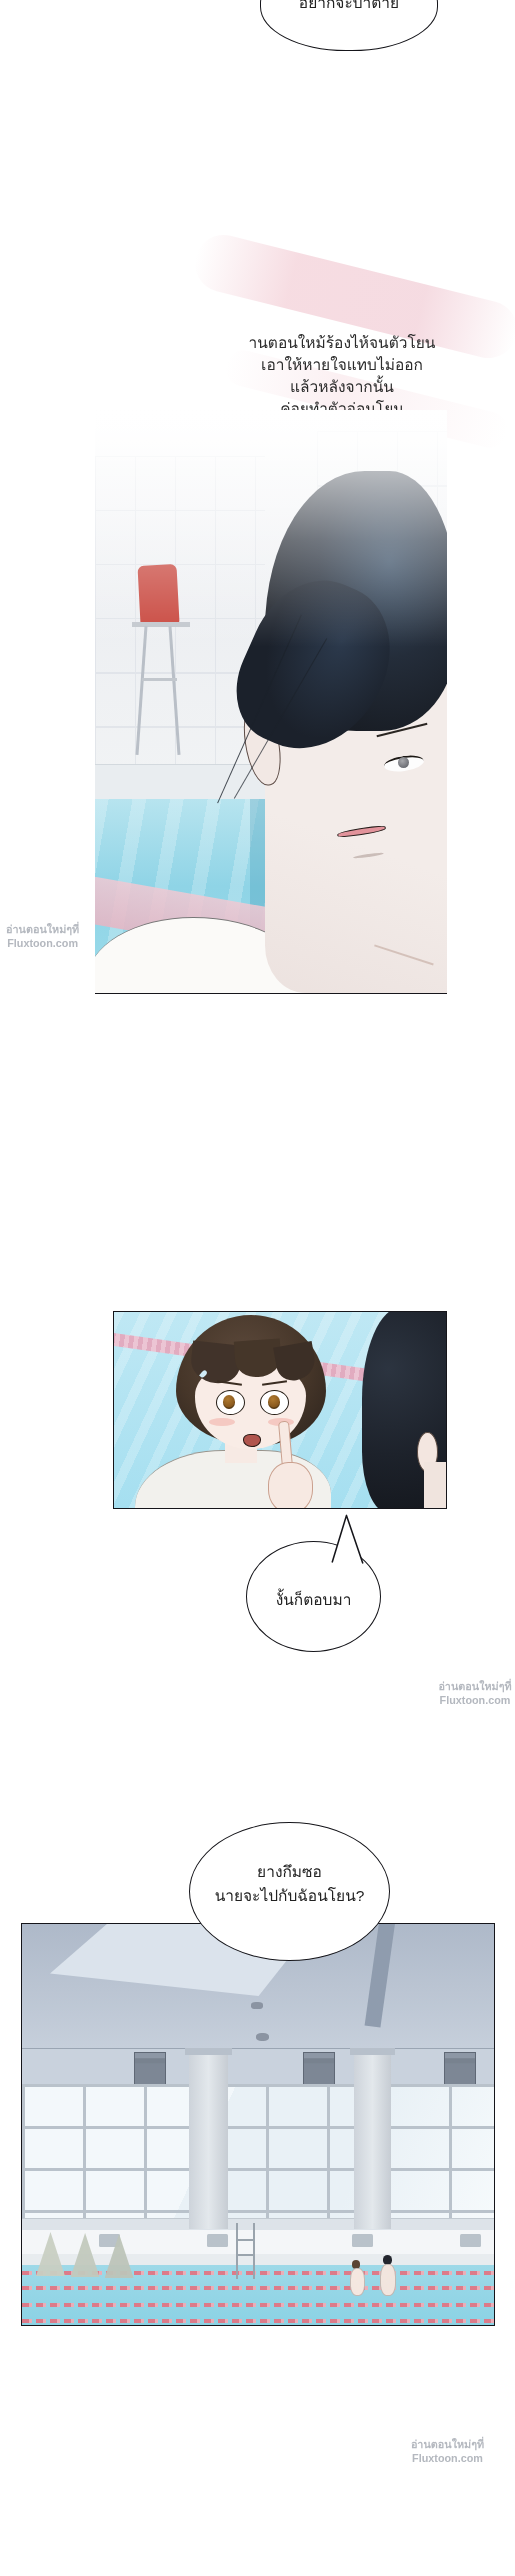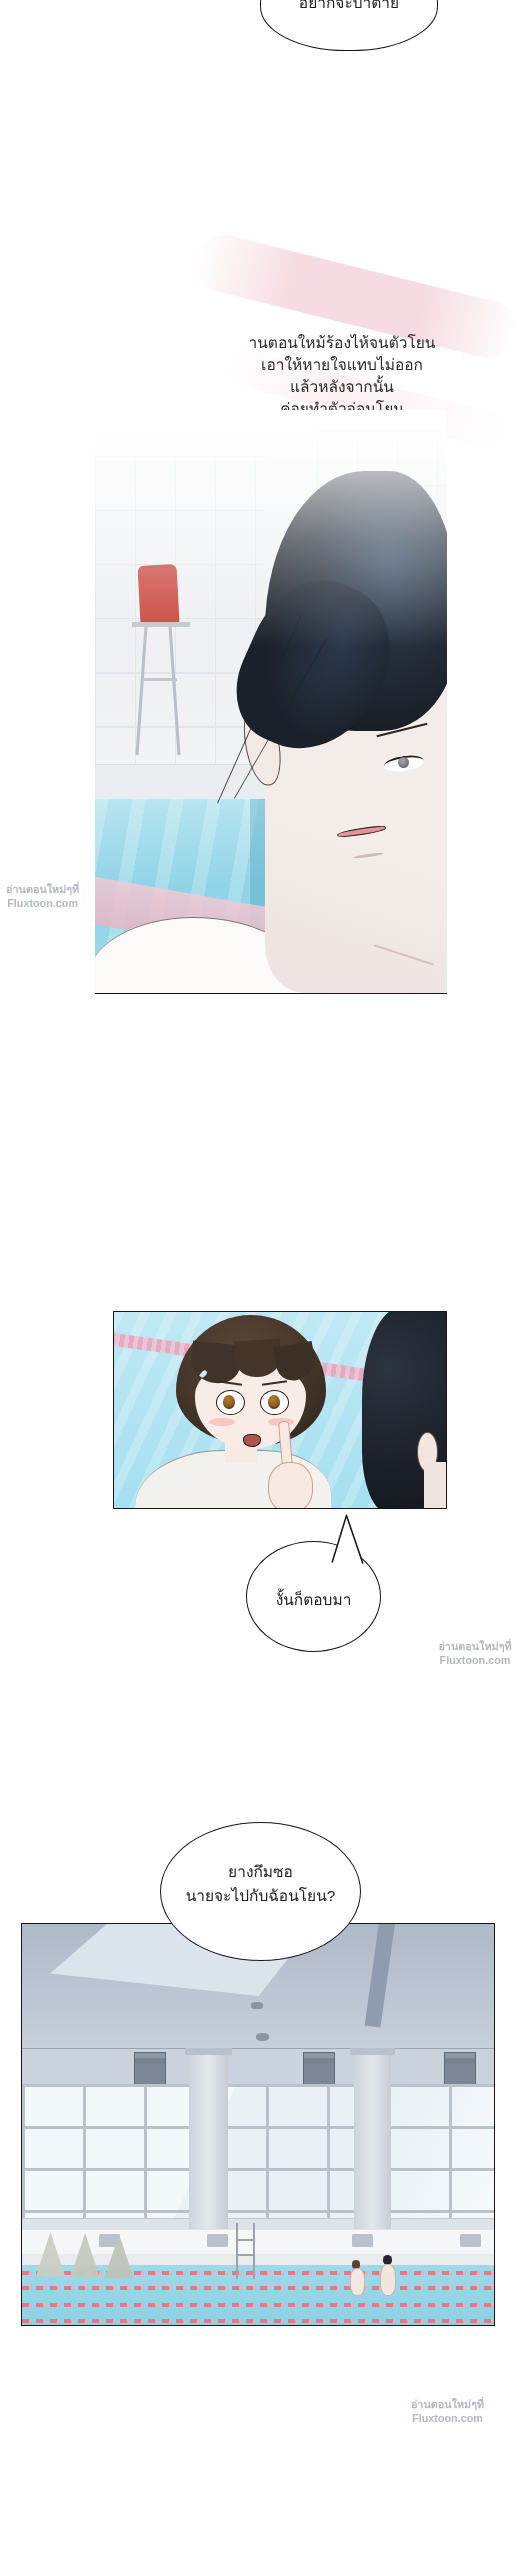"อ่านตอนใหม่ๆที่" .wm { margin-top: none -> 40px }
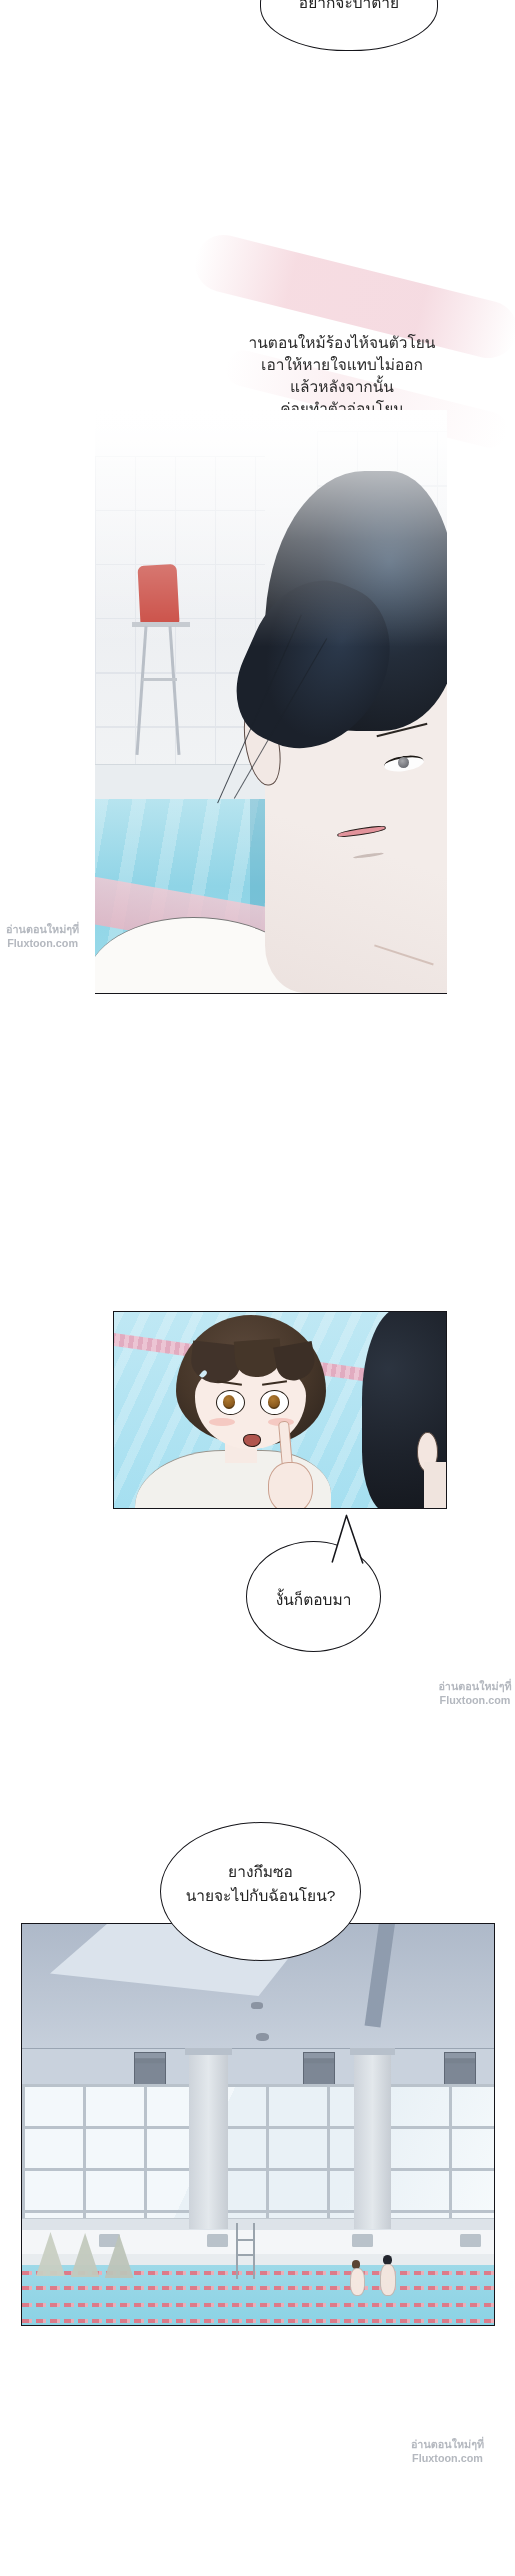"ยางกึมซอ" div.a { left: 160px -> 189px }
